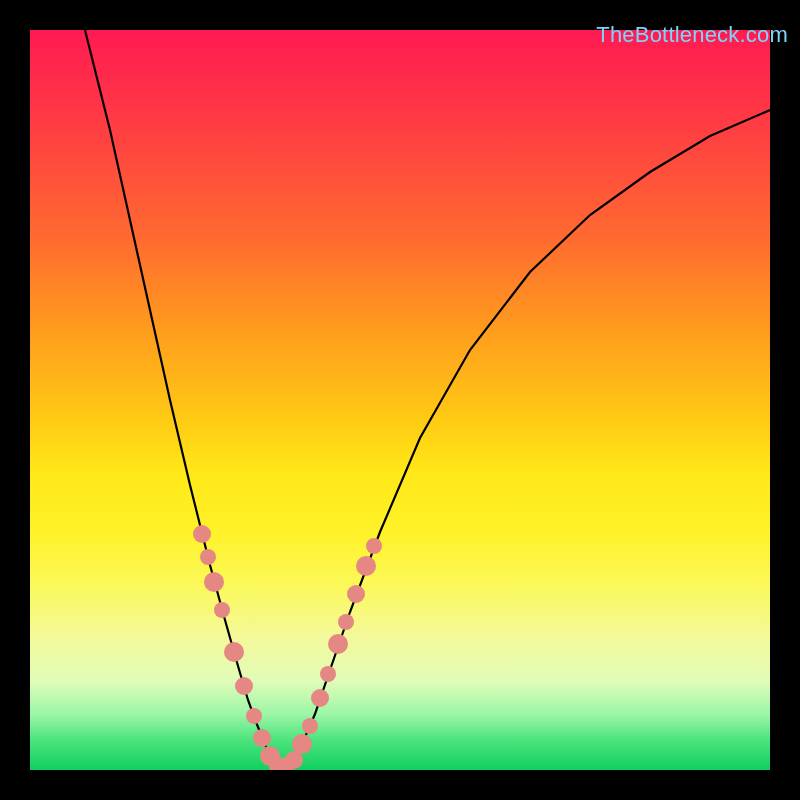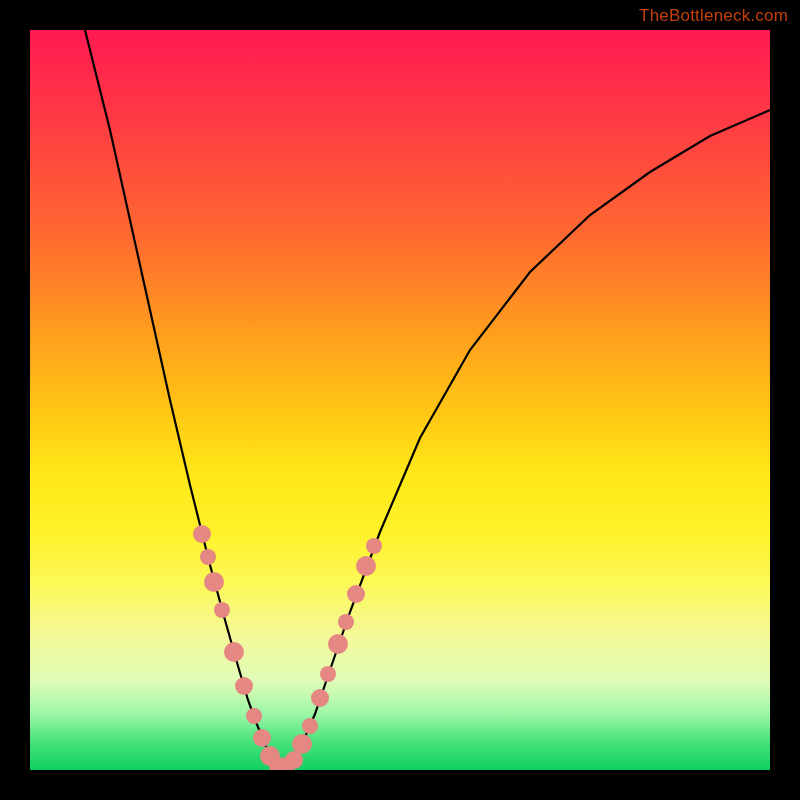"TheBottleneck.com" .watermark { color: #c2410c -> #7dd3fc; font-size: 17px -> 22px; top: 6px -> 22px }
